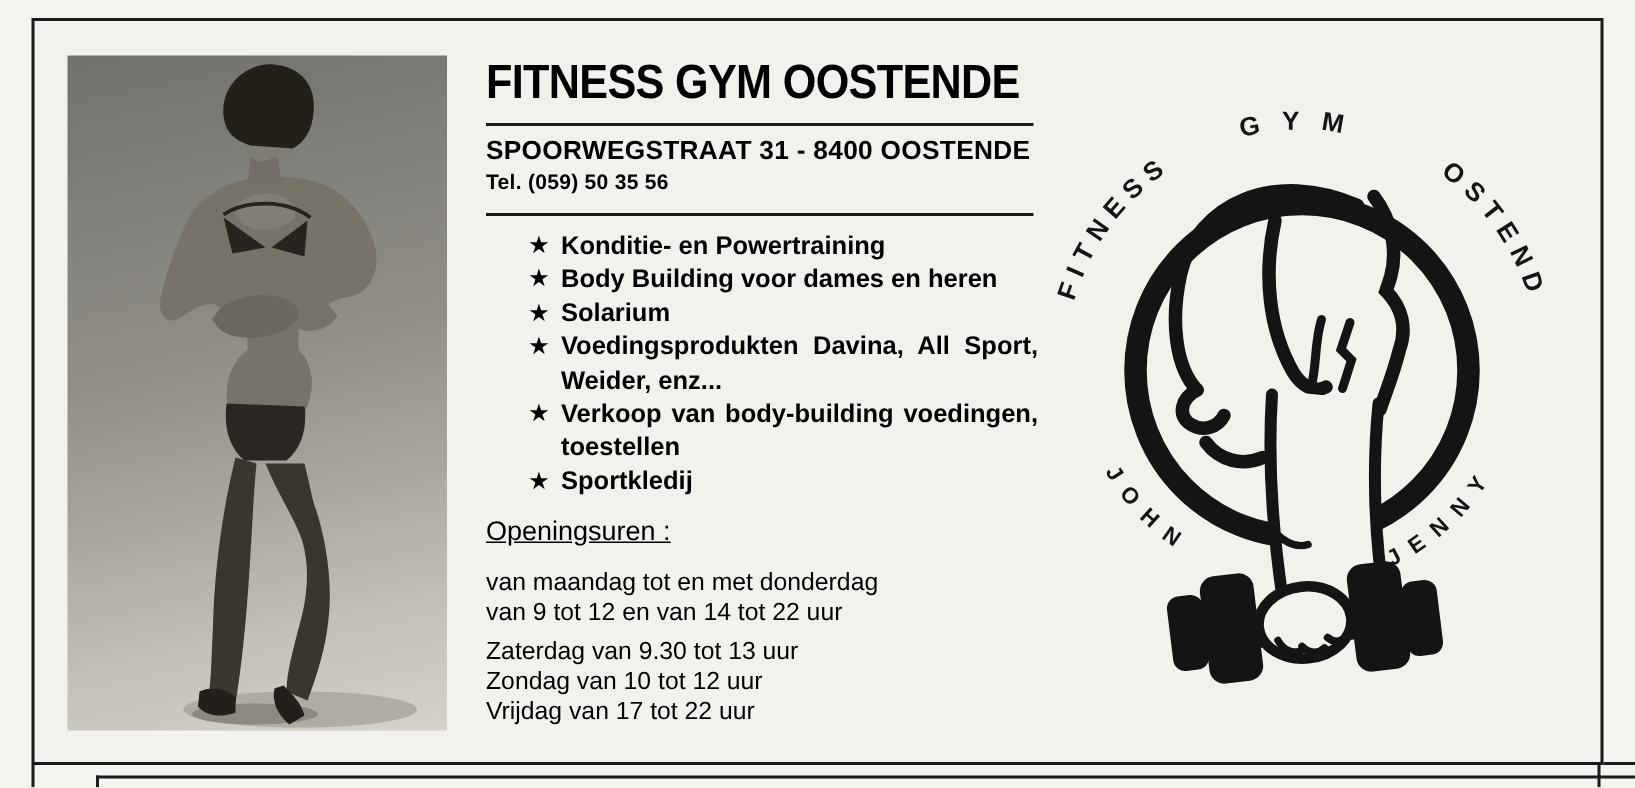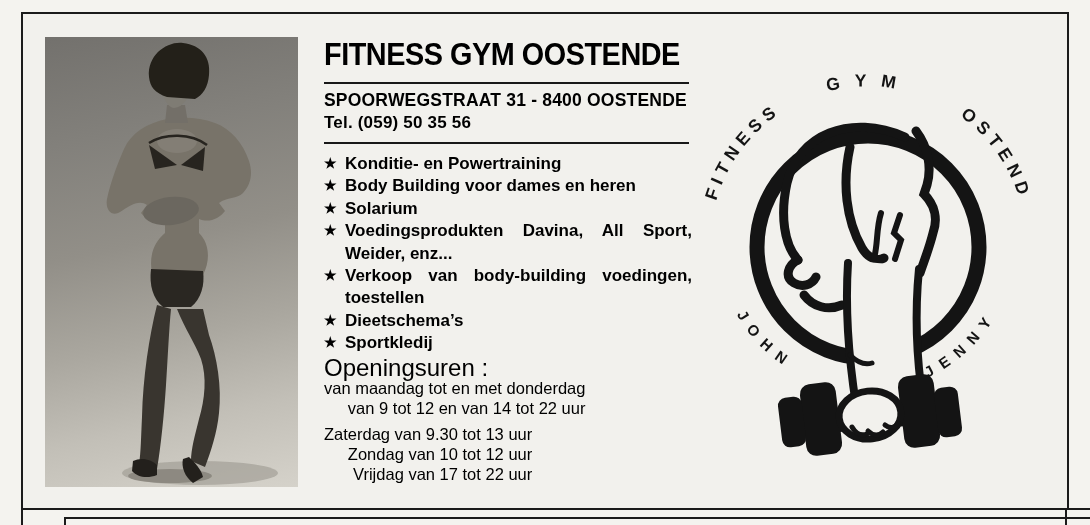"Tel. (059) 50 35 56" .phone { font-size: 17px -> 14px }
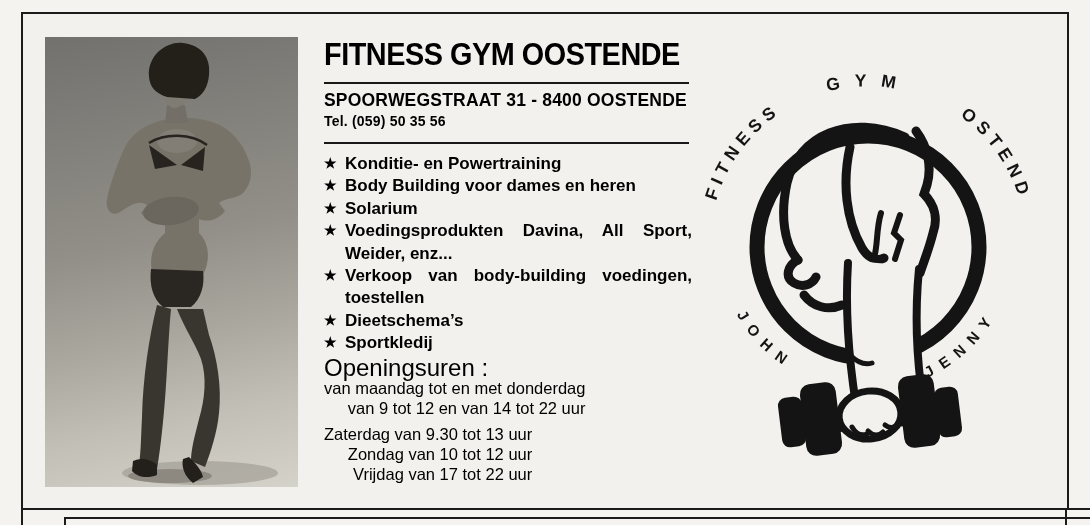"★ Konditie- en Powertraining" .services li { margin-left: none -> 29px }
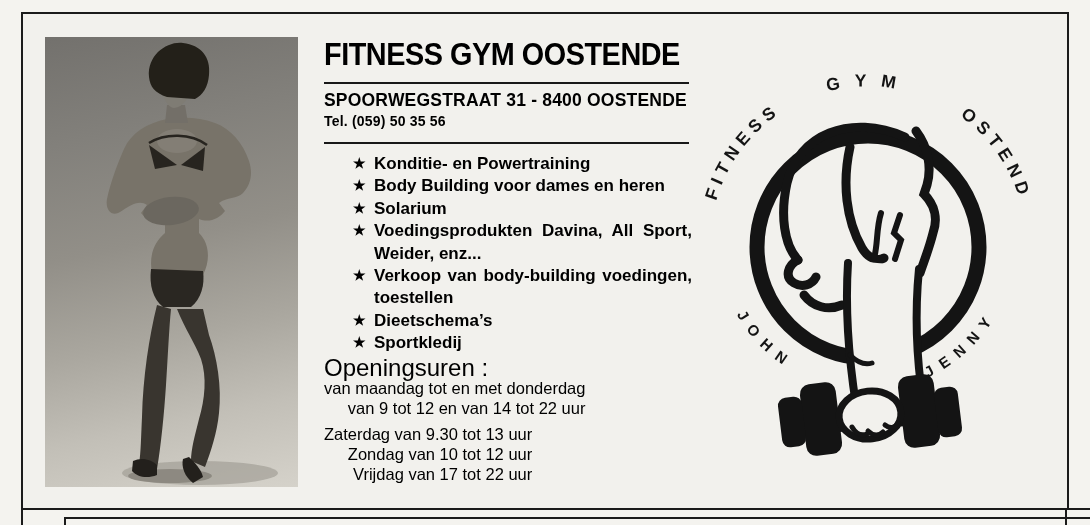"★ Dieetschema’s" li { html: <li><span>★</span><span>Dieetschema’s</span></li> -> none }
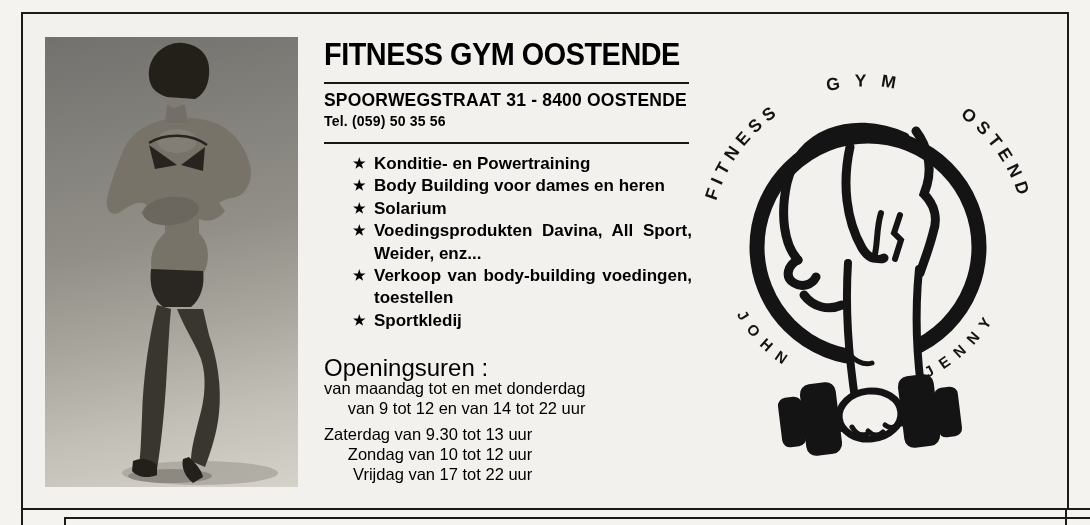"Openingsuren :" .hours-heading { font-size: 24px -> 18px; text-decoration: none -> underline; top: 357px -> 343px }
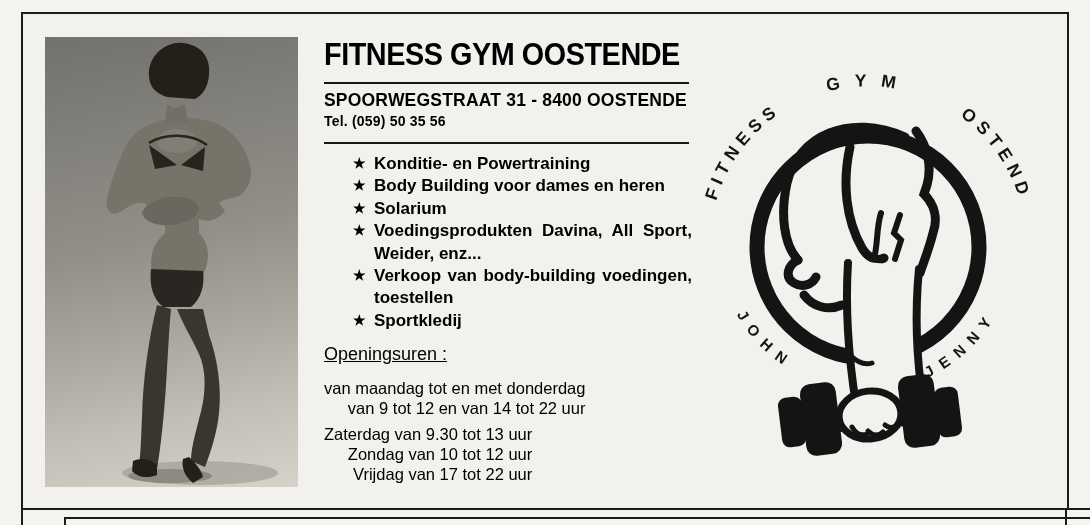"van maandag tot en met" .hours-block { text-align: right -> none }
